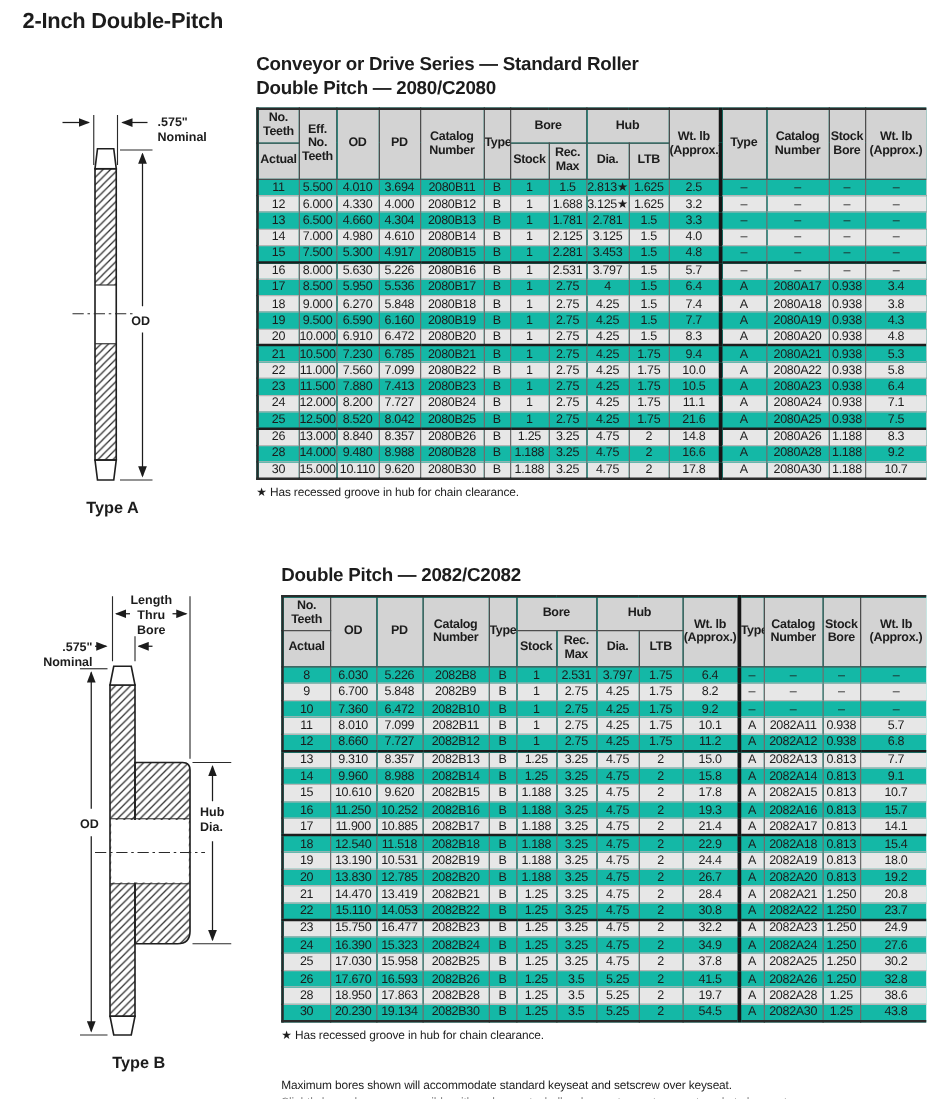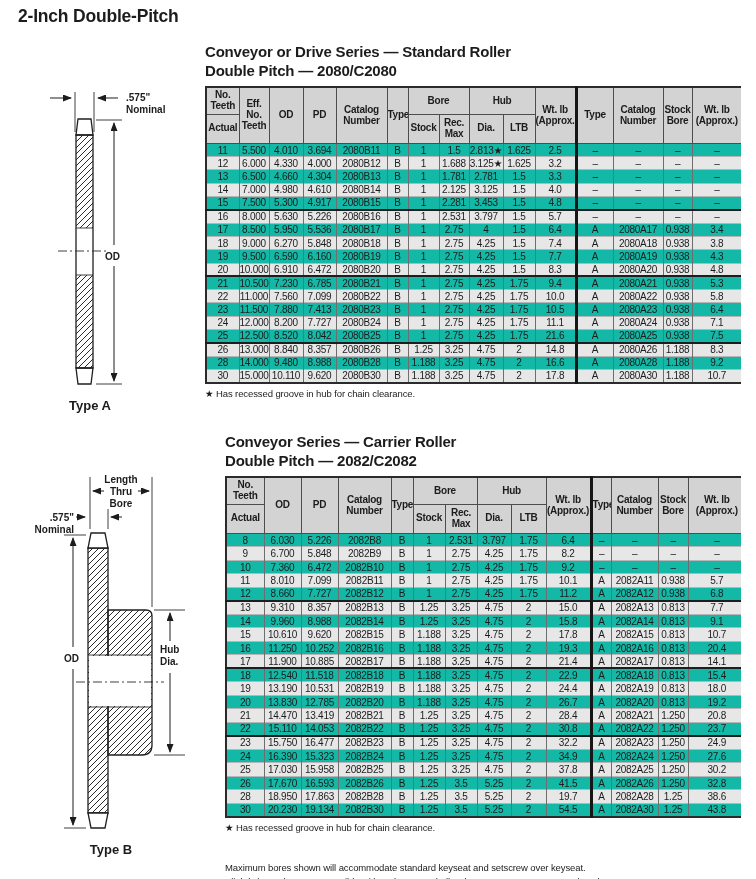"Conveyor Series — Carrier Roller" span { html: <span>Conveyor Series — Carrier Roller</span> -> none }
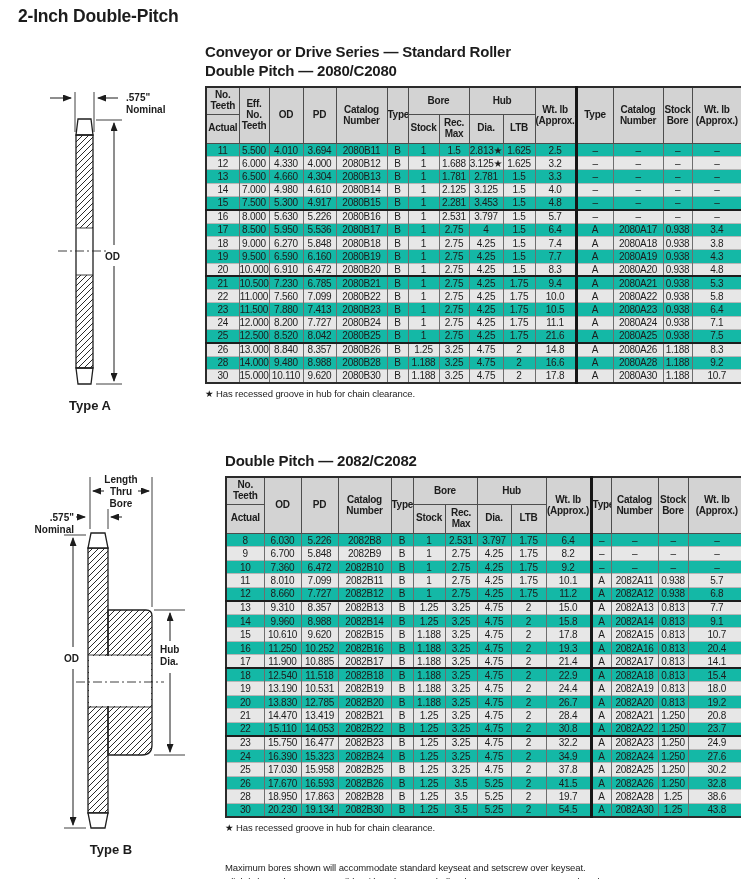"20.4" td { text: 20.4 -> 15.7 }
